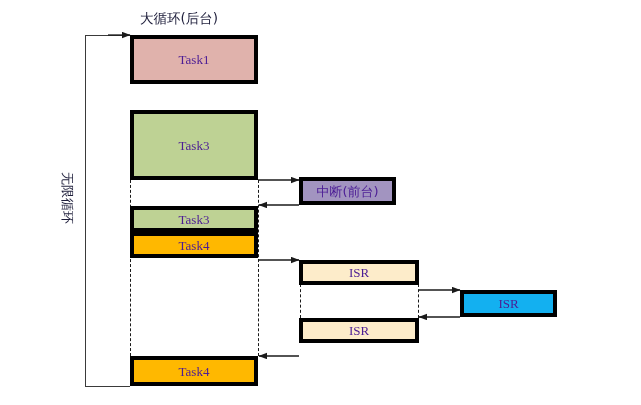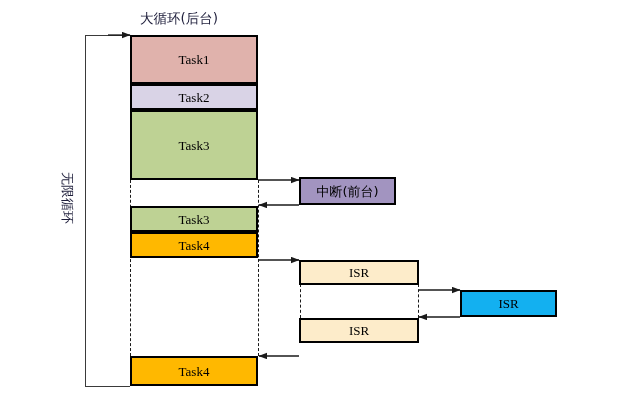"Task1" .box { border: 2px solid #000000 -> 4px solid #000000; color: #000000 -> #4c1d95 }
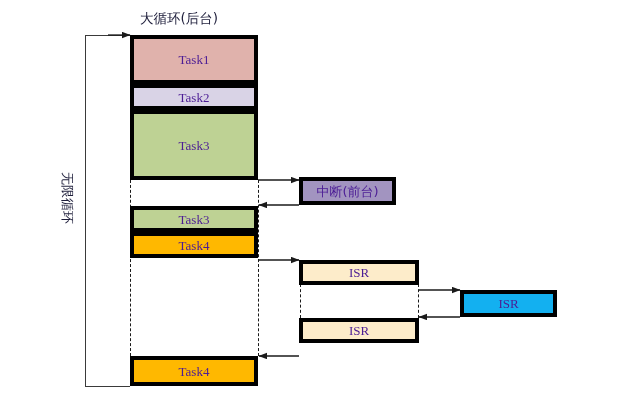"Task2" div.box { html: <div>Task2</div> -> none }
